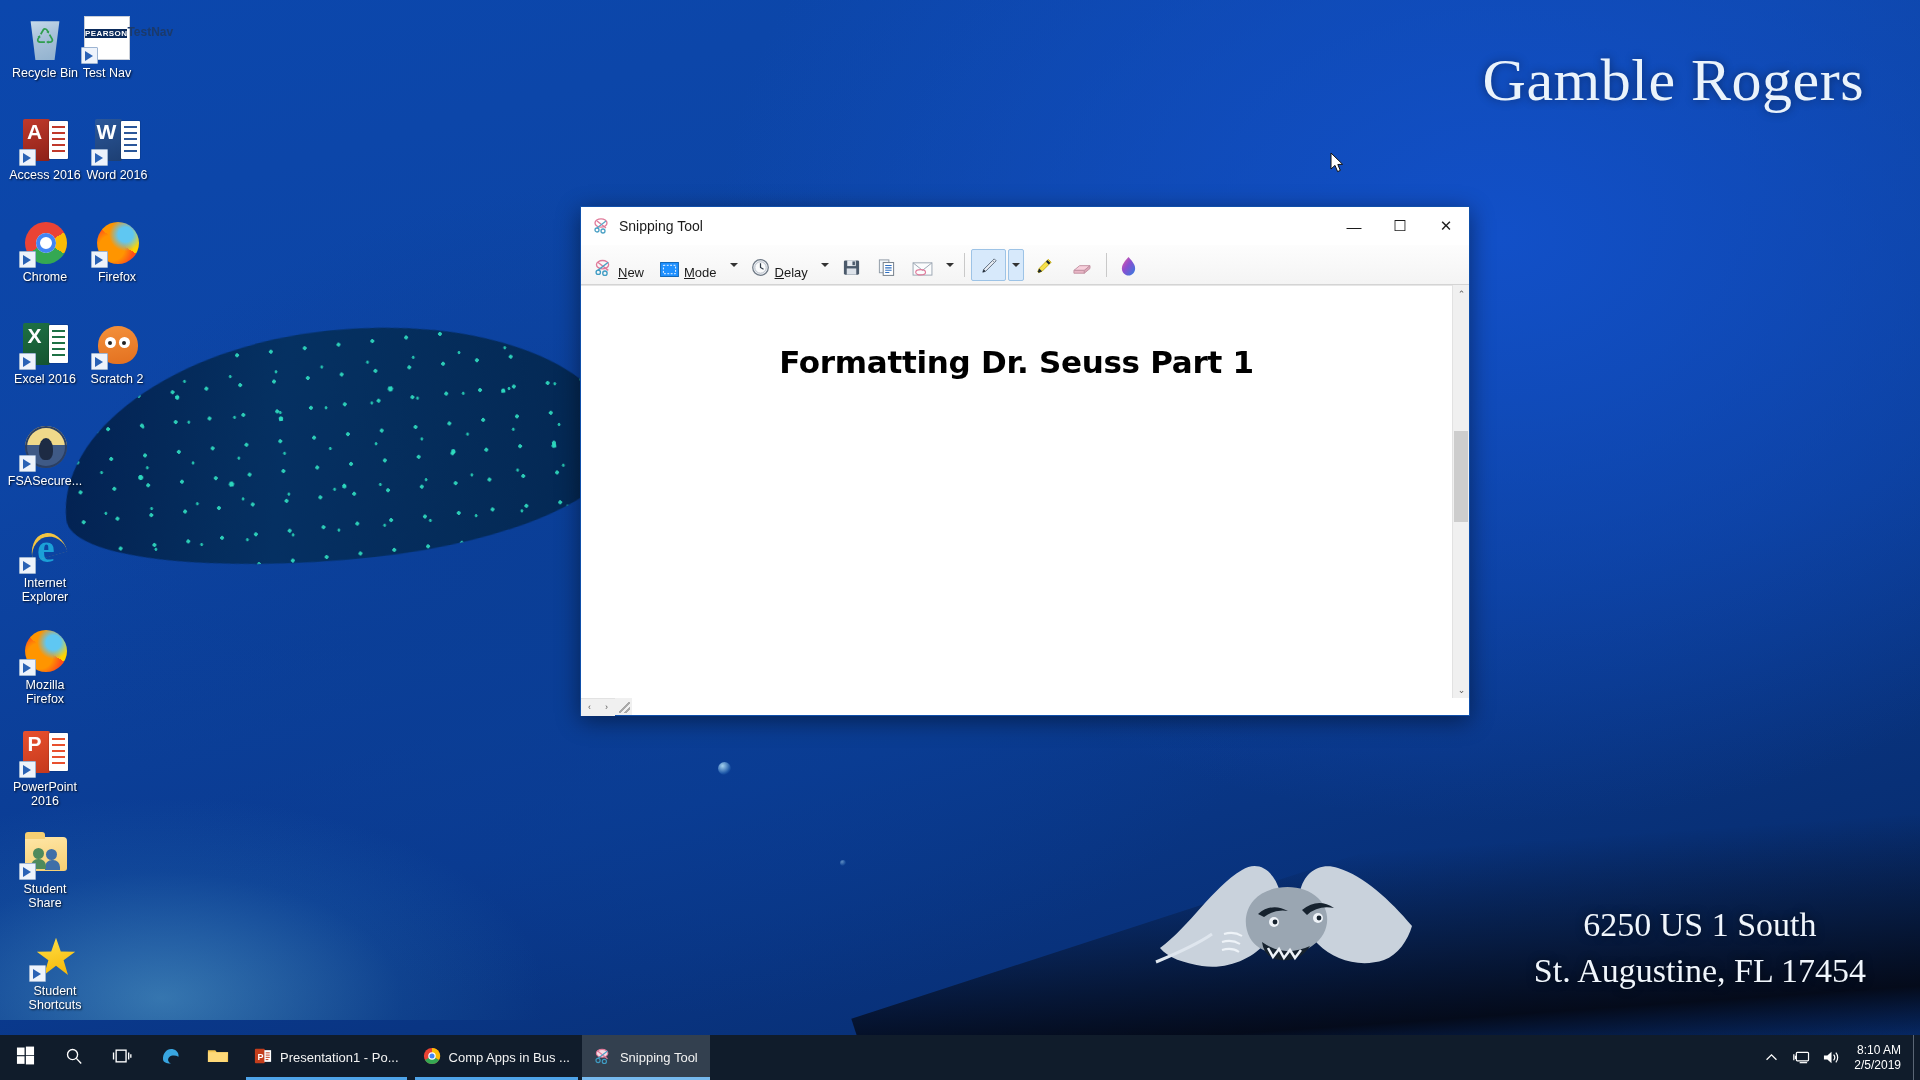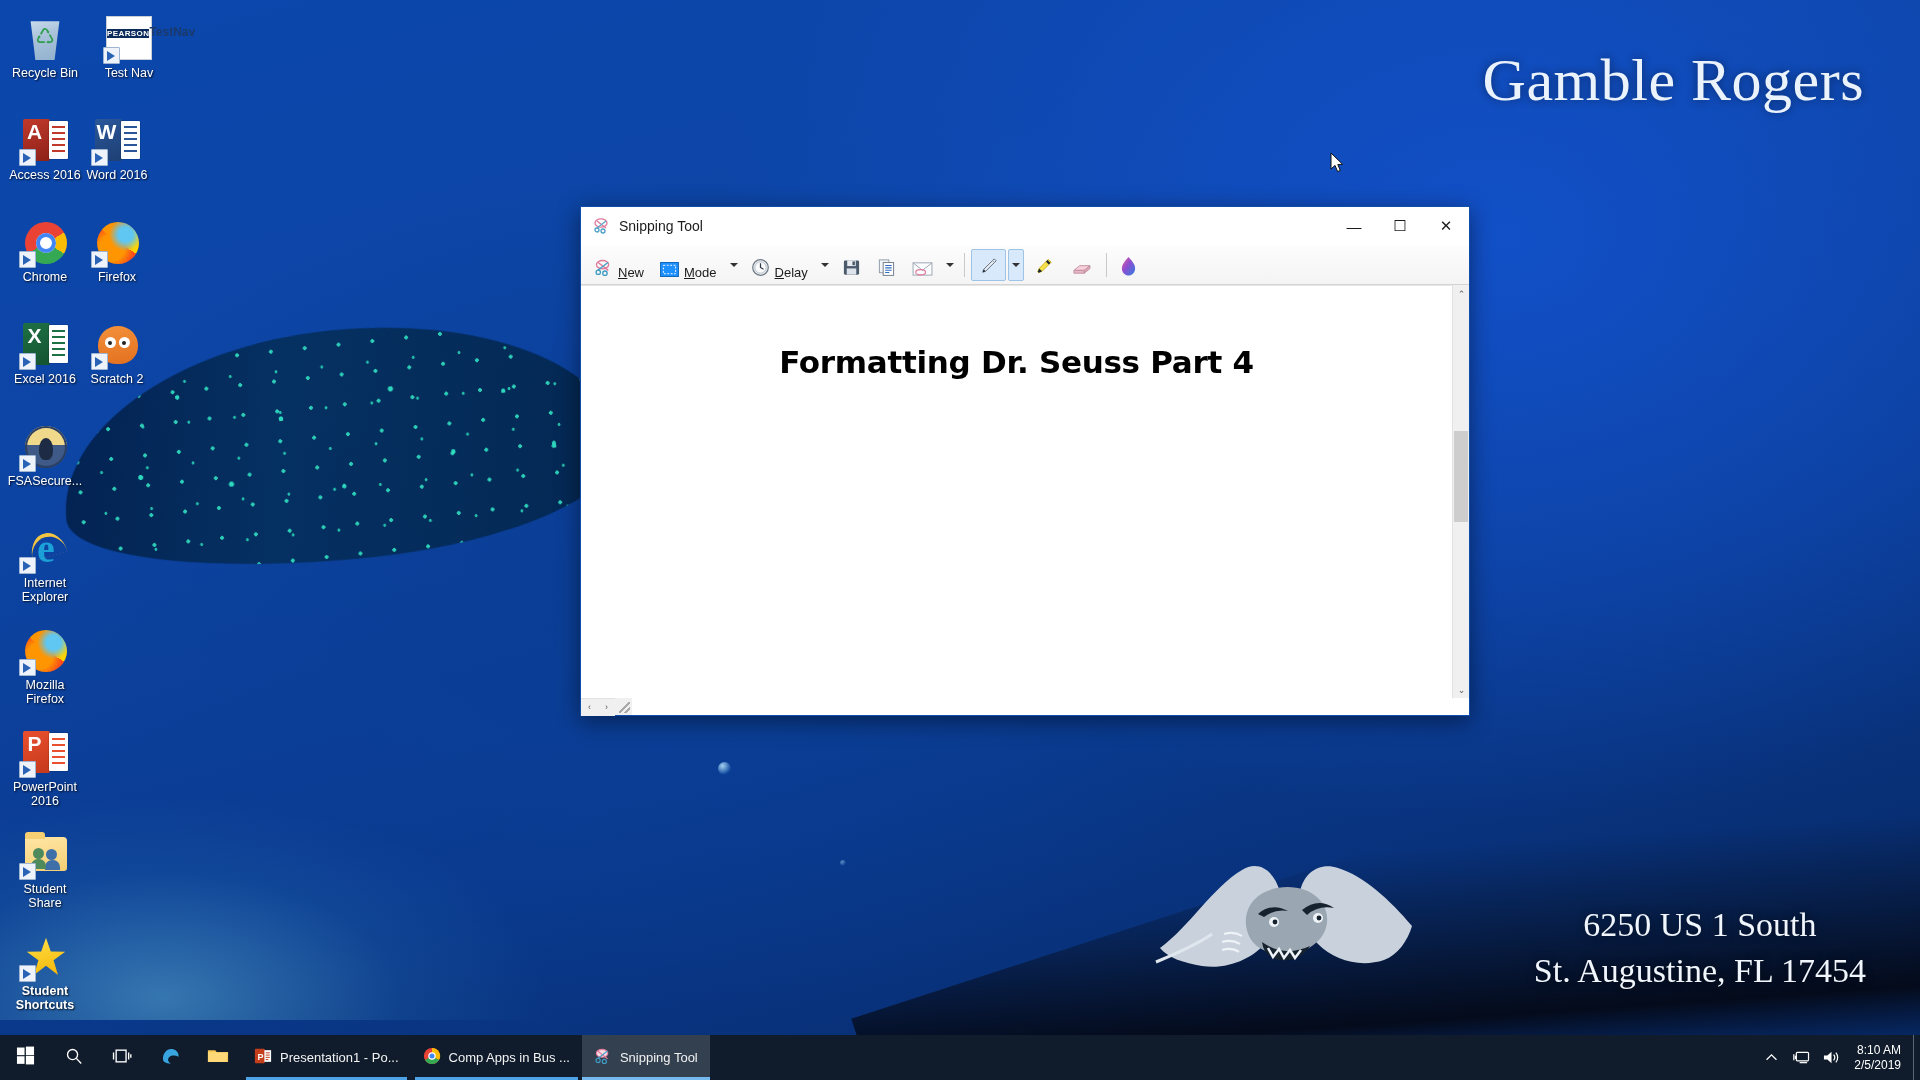"PEARSONTestNav" div.dicon { left: 90px -> 68px }
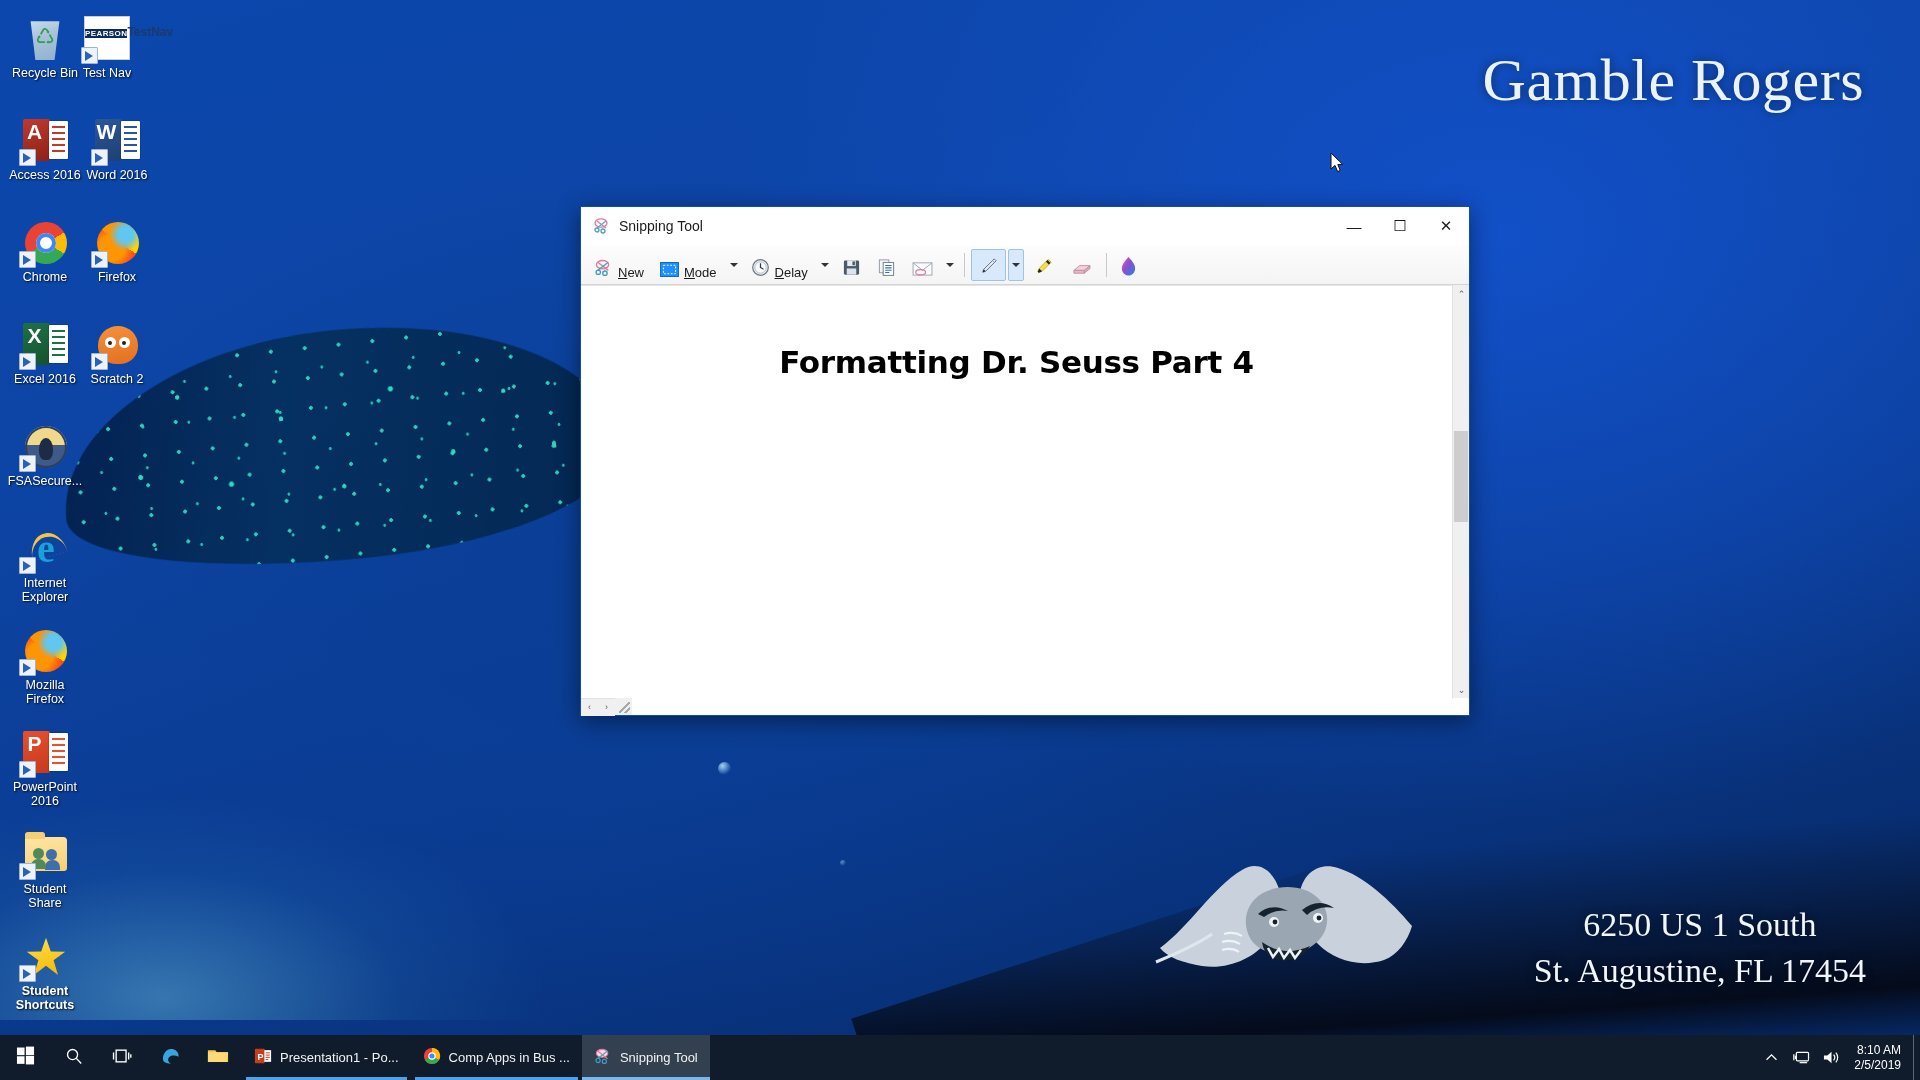"Formatting Dr. Seuss Part 4" h1 { text: 4 -> 1 }
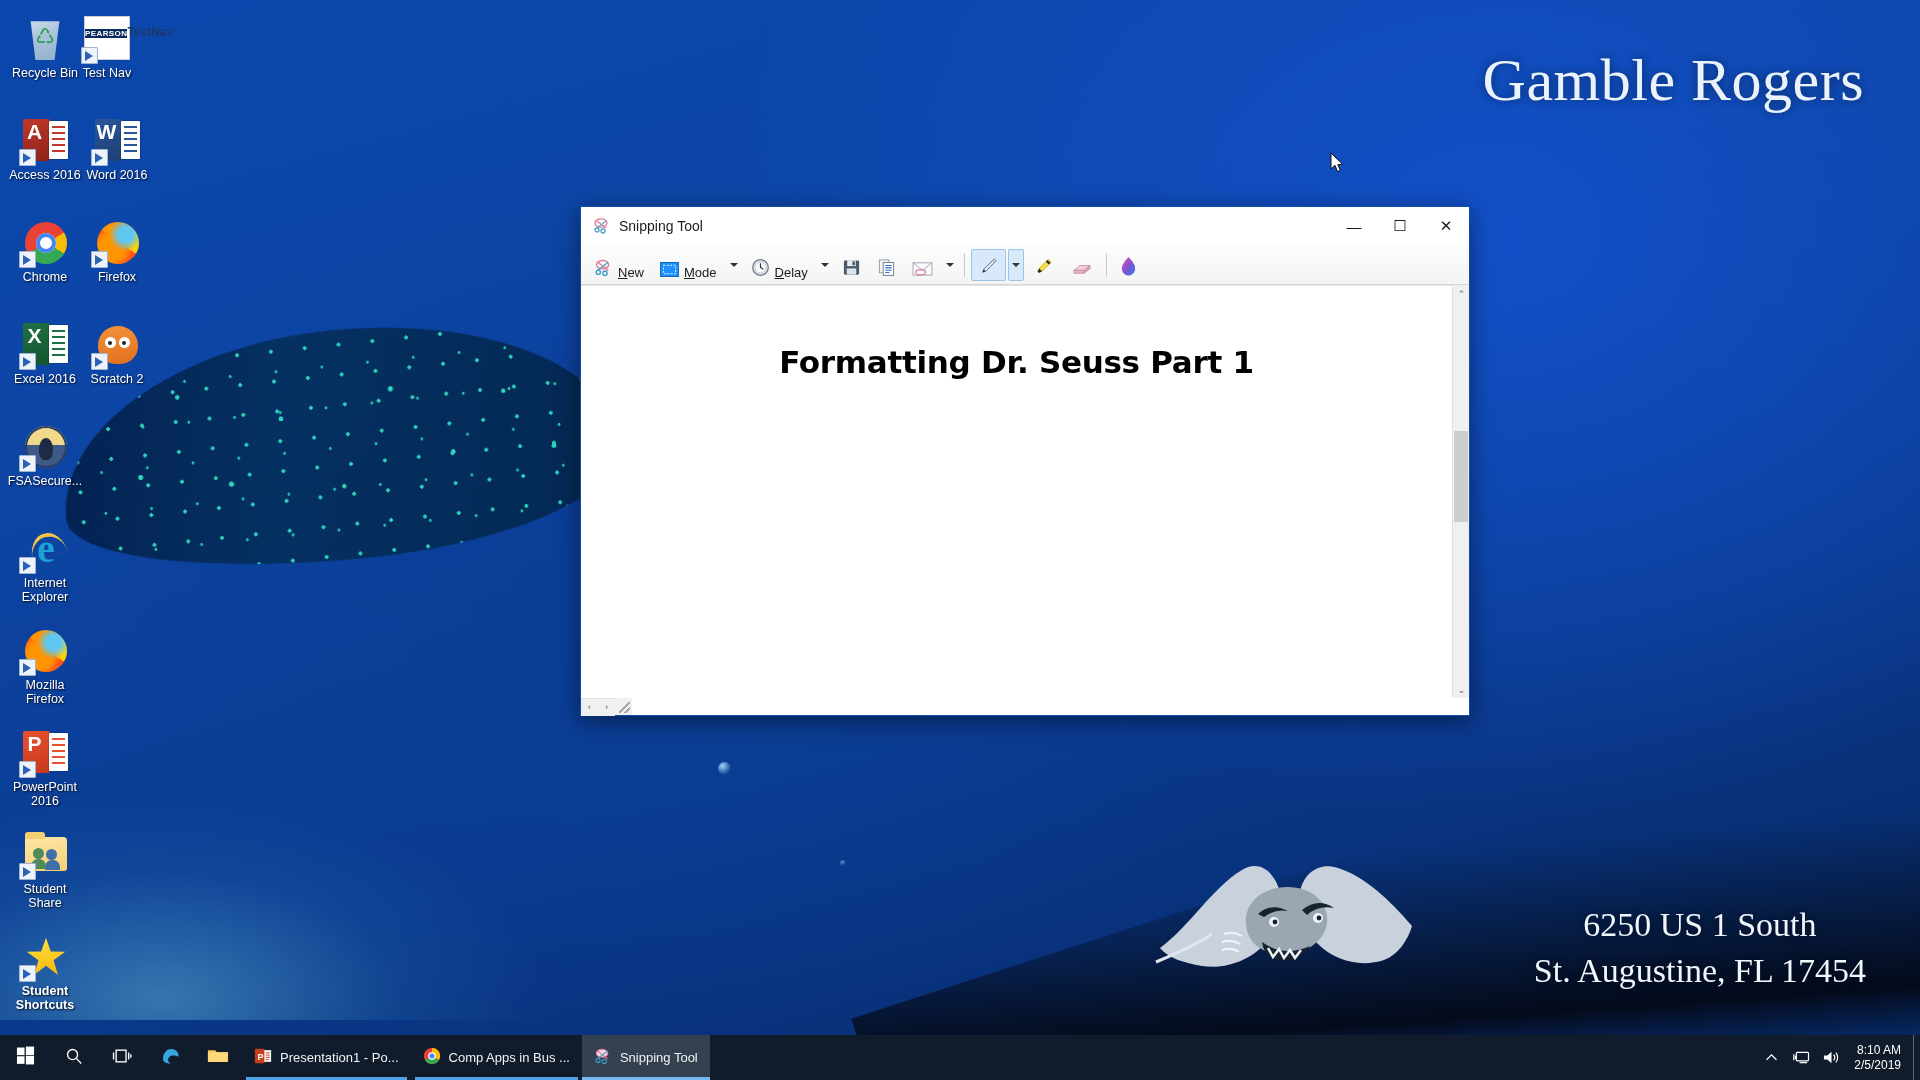"Student Shortcuts" div.dicon { font-weight: bold -> none; left: 6px -> 16px }
